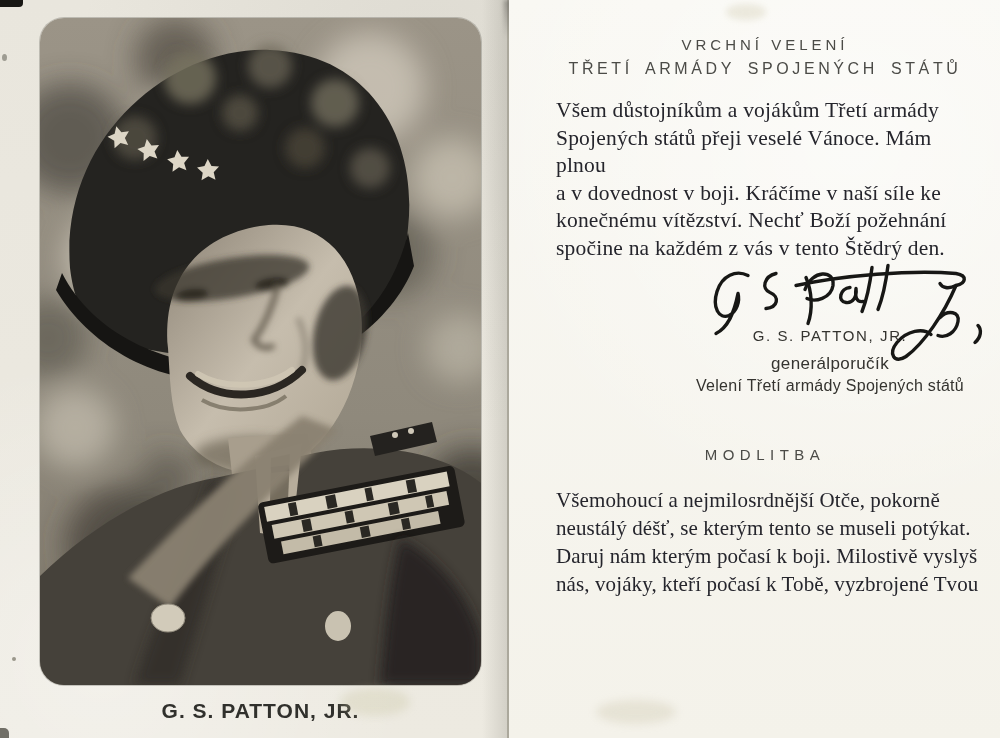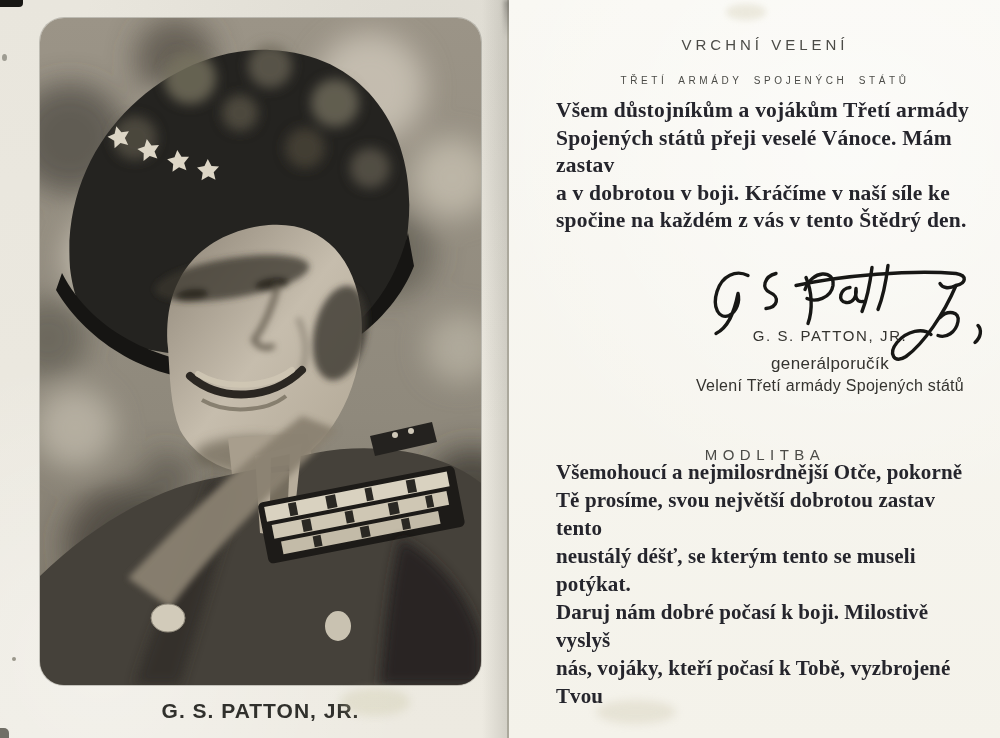"TŘETÍ ARMÁDY SPOJENÝCH STÁTŮ" .hdr2 { font-size: 10px -> 16px; top: 75px -> 60px }
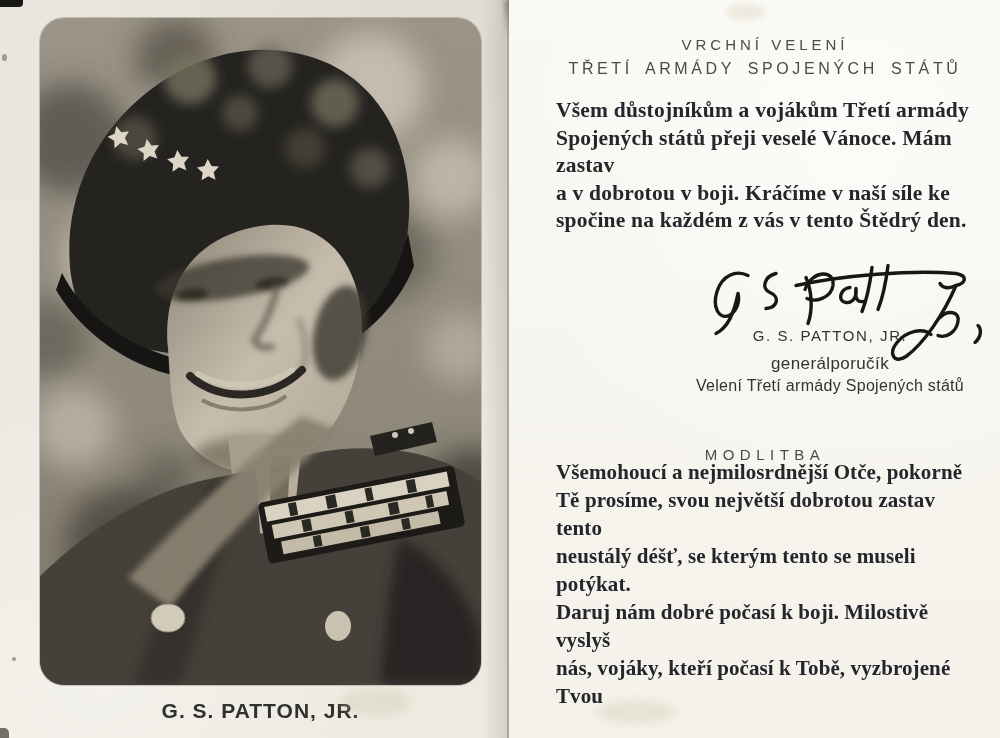"Všem důstojníkům a vojákům Třetí" .para { font-weight: 700 -> 400 }
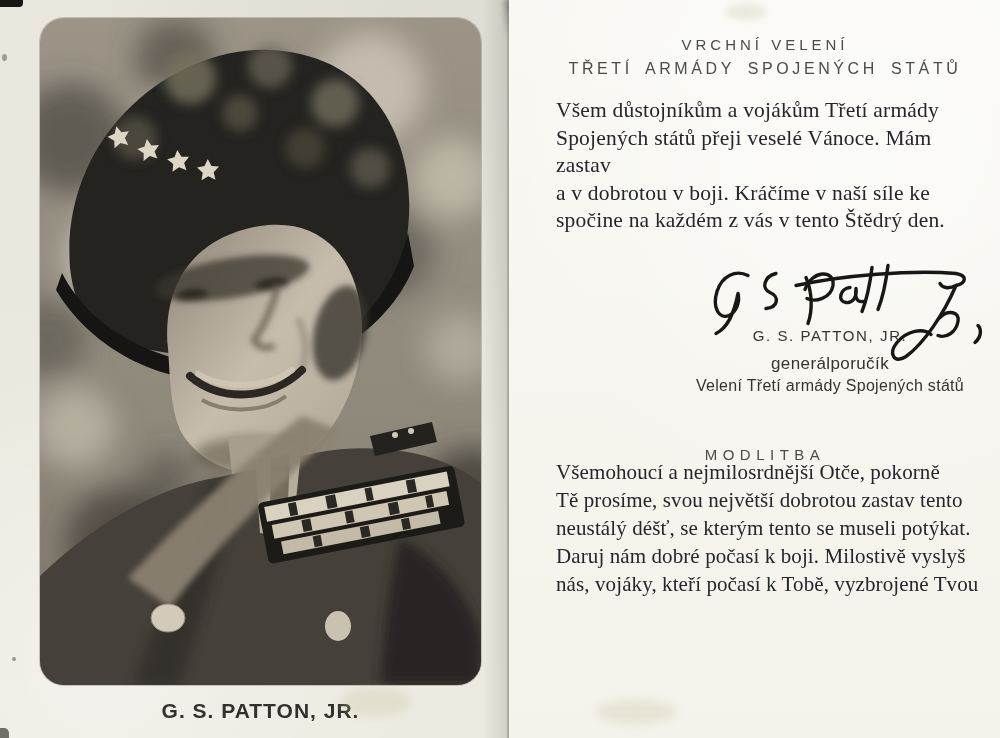"Spojených států přeji veselé Vánoce." div { text: zastav -> plnou }
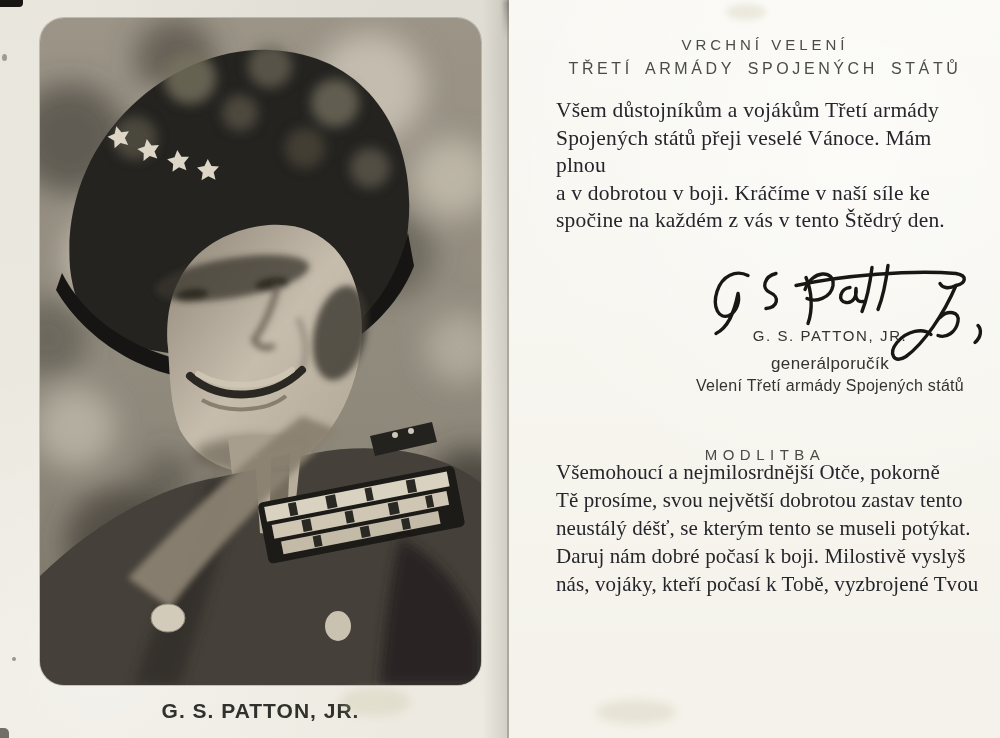"a v dobrotou v boji." div { text: dobrotou -> dovednost }
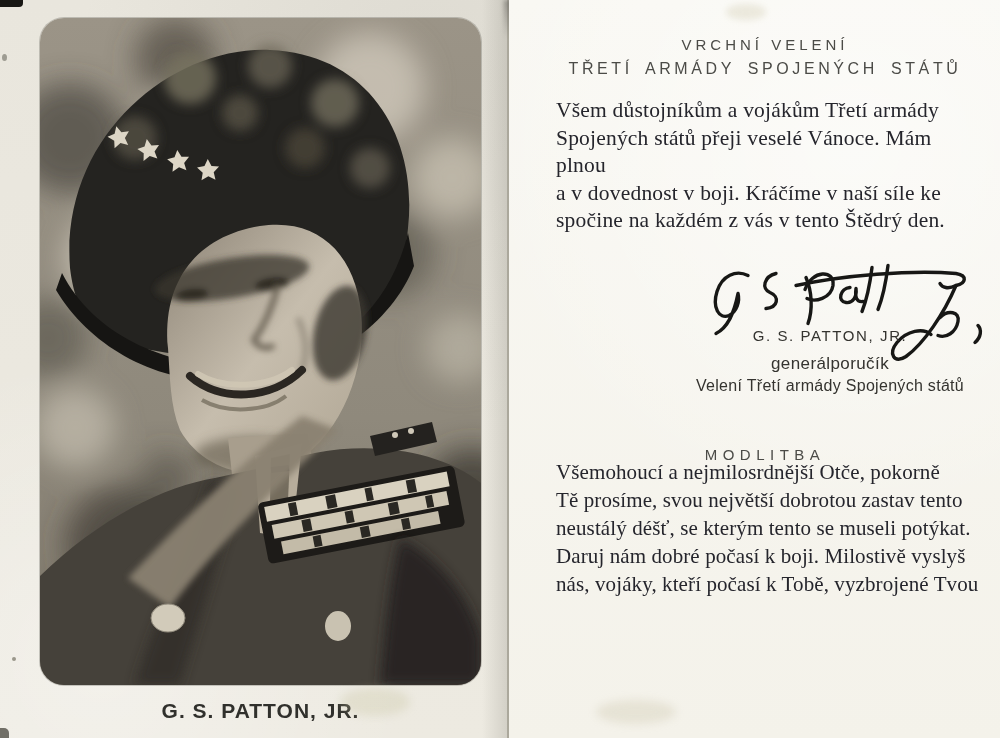"konečnému vítězství. Nechť Boží" div { html: none -> <div>konečnému vítězství. Nechť Boží požehnání</div> }
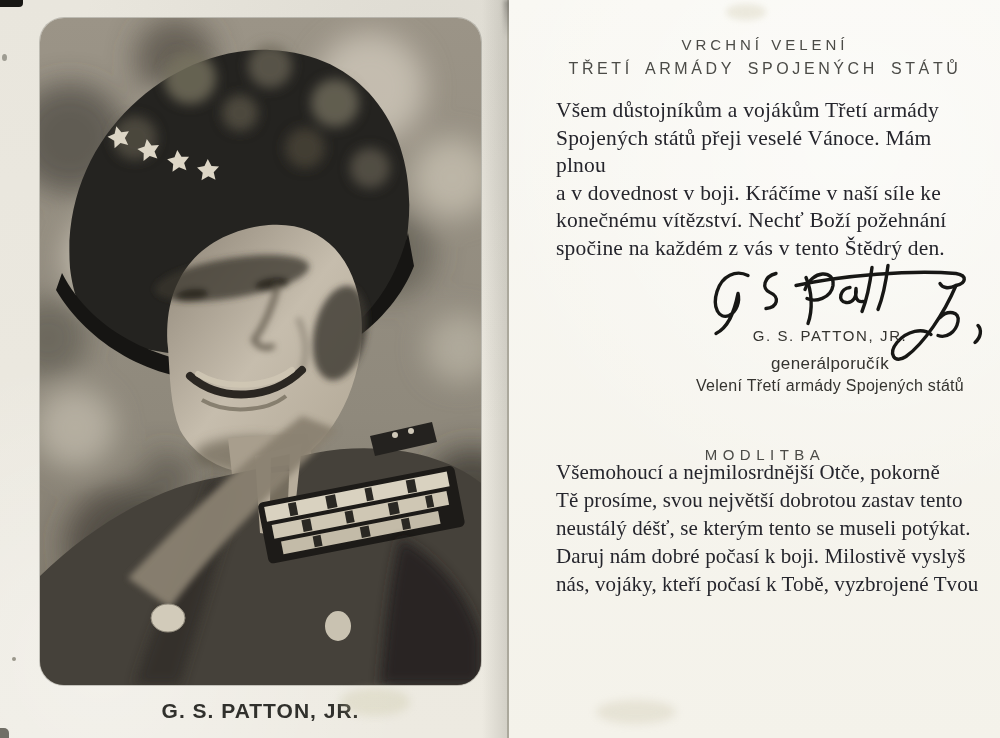"Všemohoucí a nejmilosrdnější Otče," .prayer { top: 458px -> 486px }
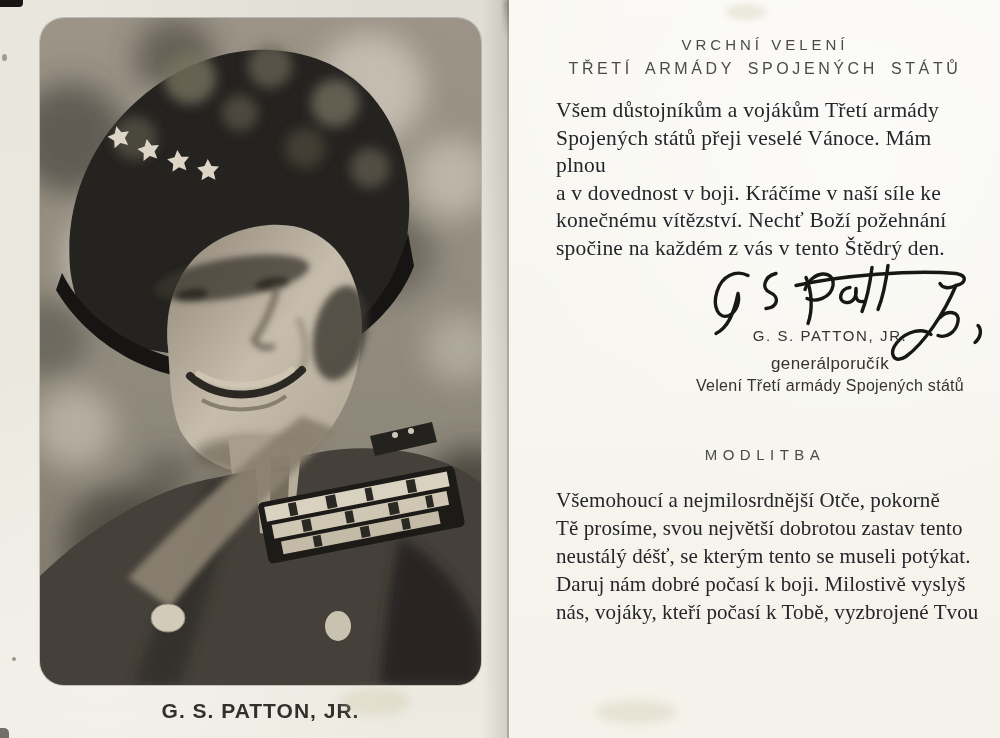"Tě prosíme, svou největší dobrotou" div { html: <div>Tě prosíme, svou největší dobrotou zastav tento</div> -> none }
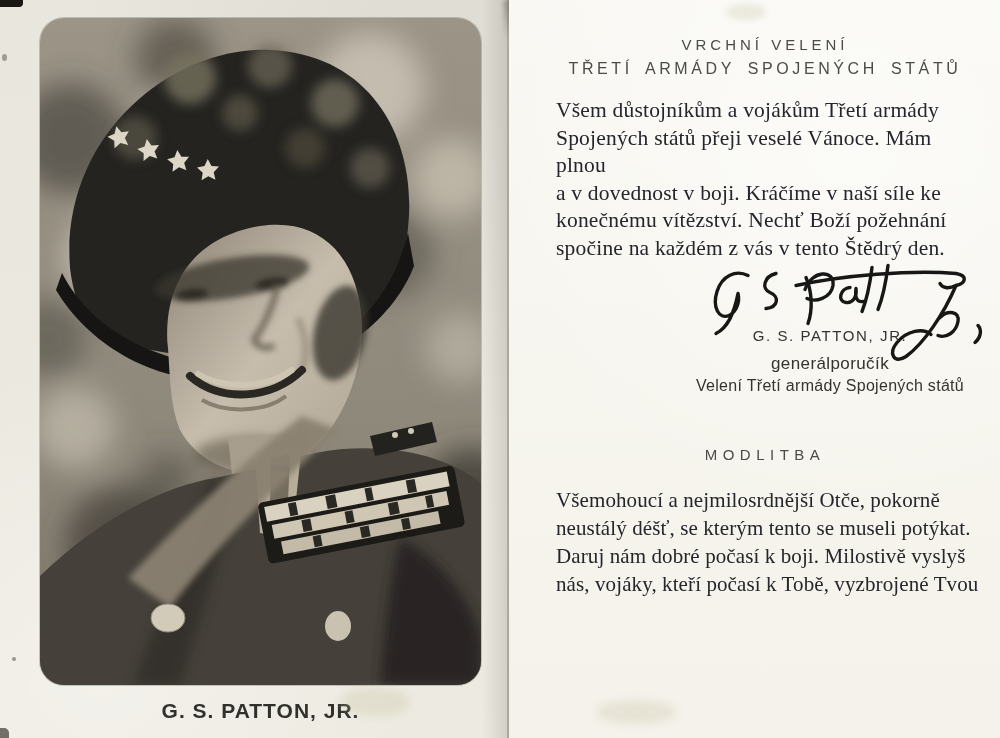"Daruj nám dobré počasí k" div { text: dobré -> kterým }
